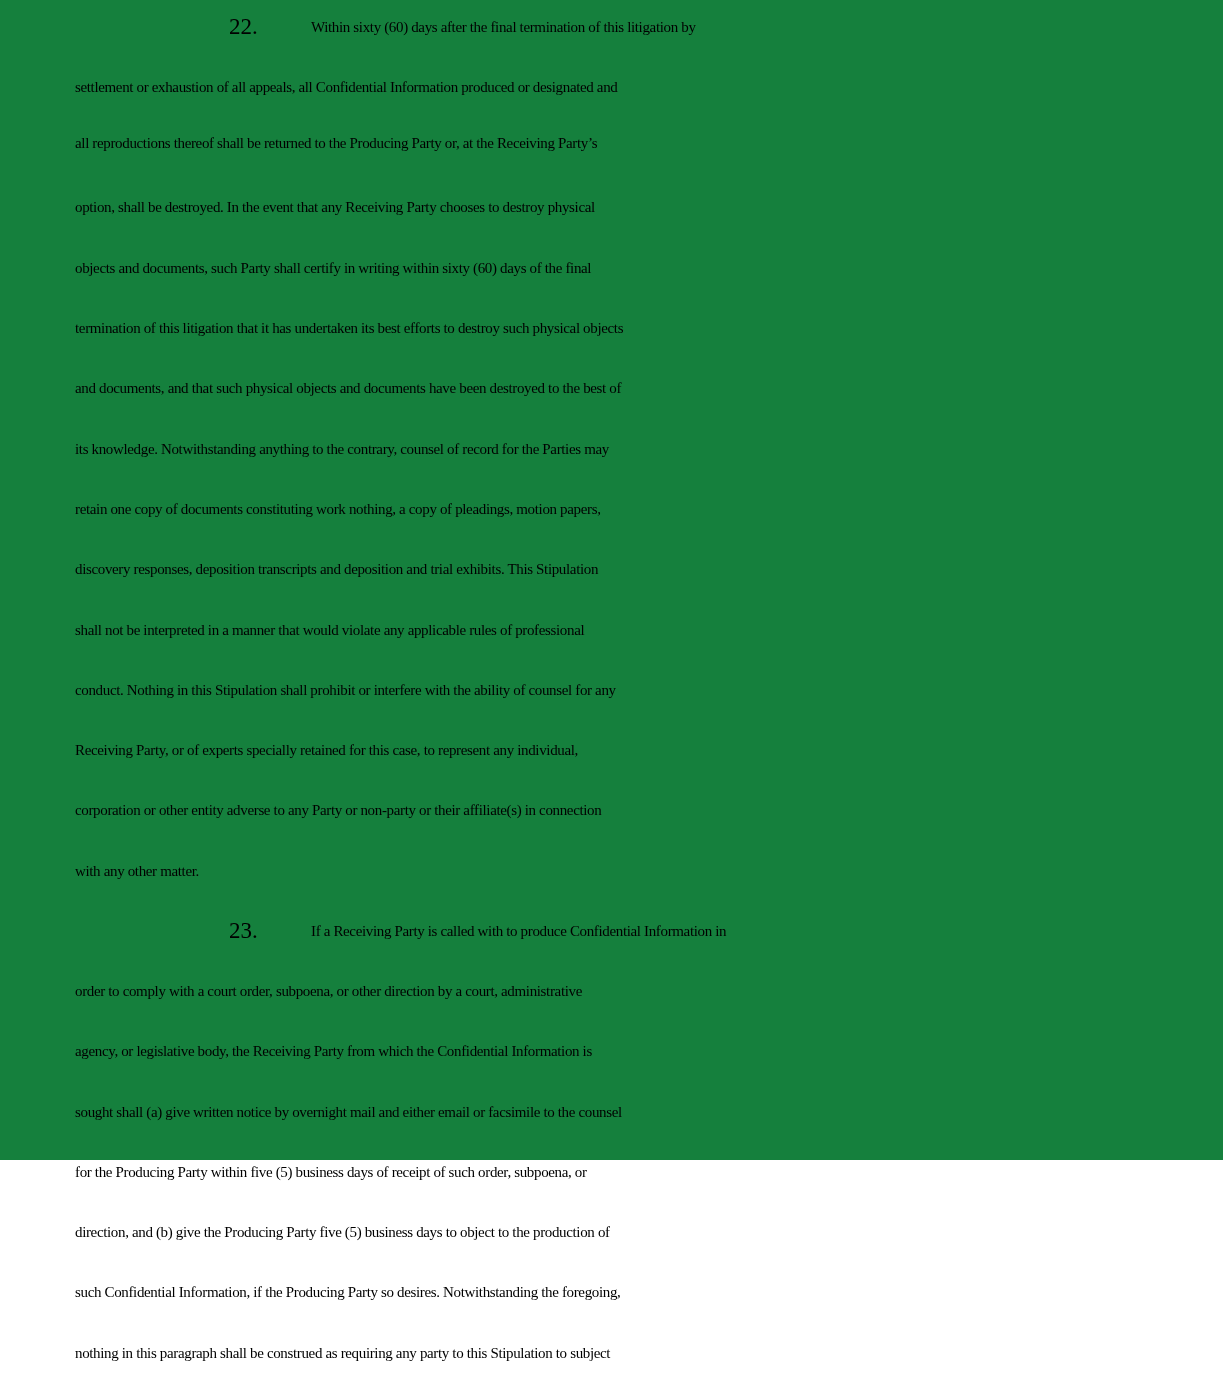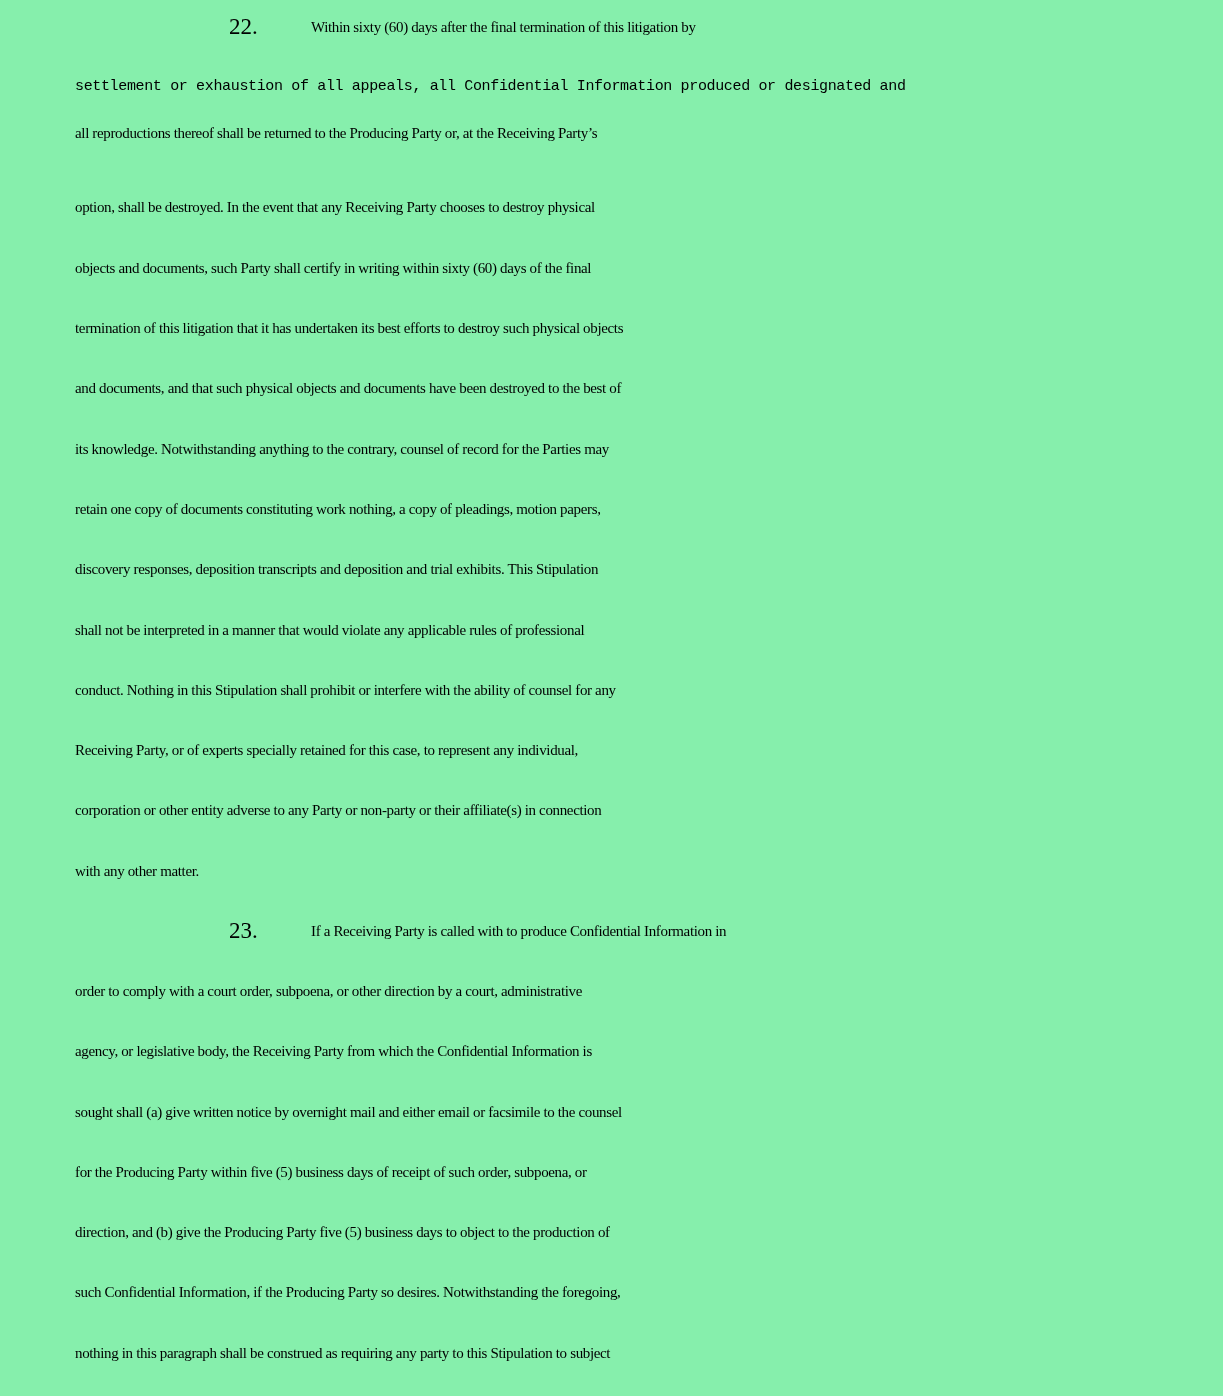"22." .page { background: #86efac -> #15803d; height: 1396px -> 1160px }
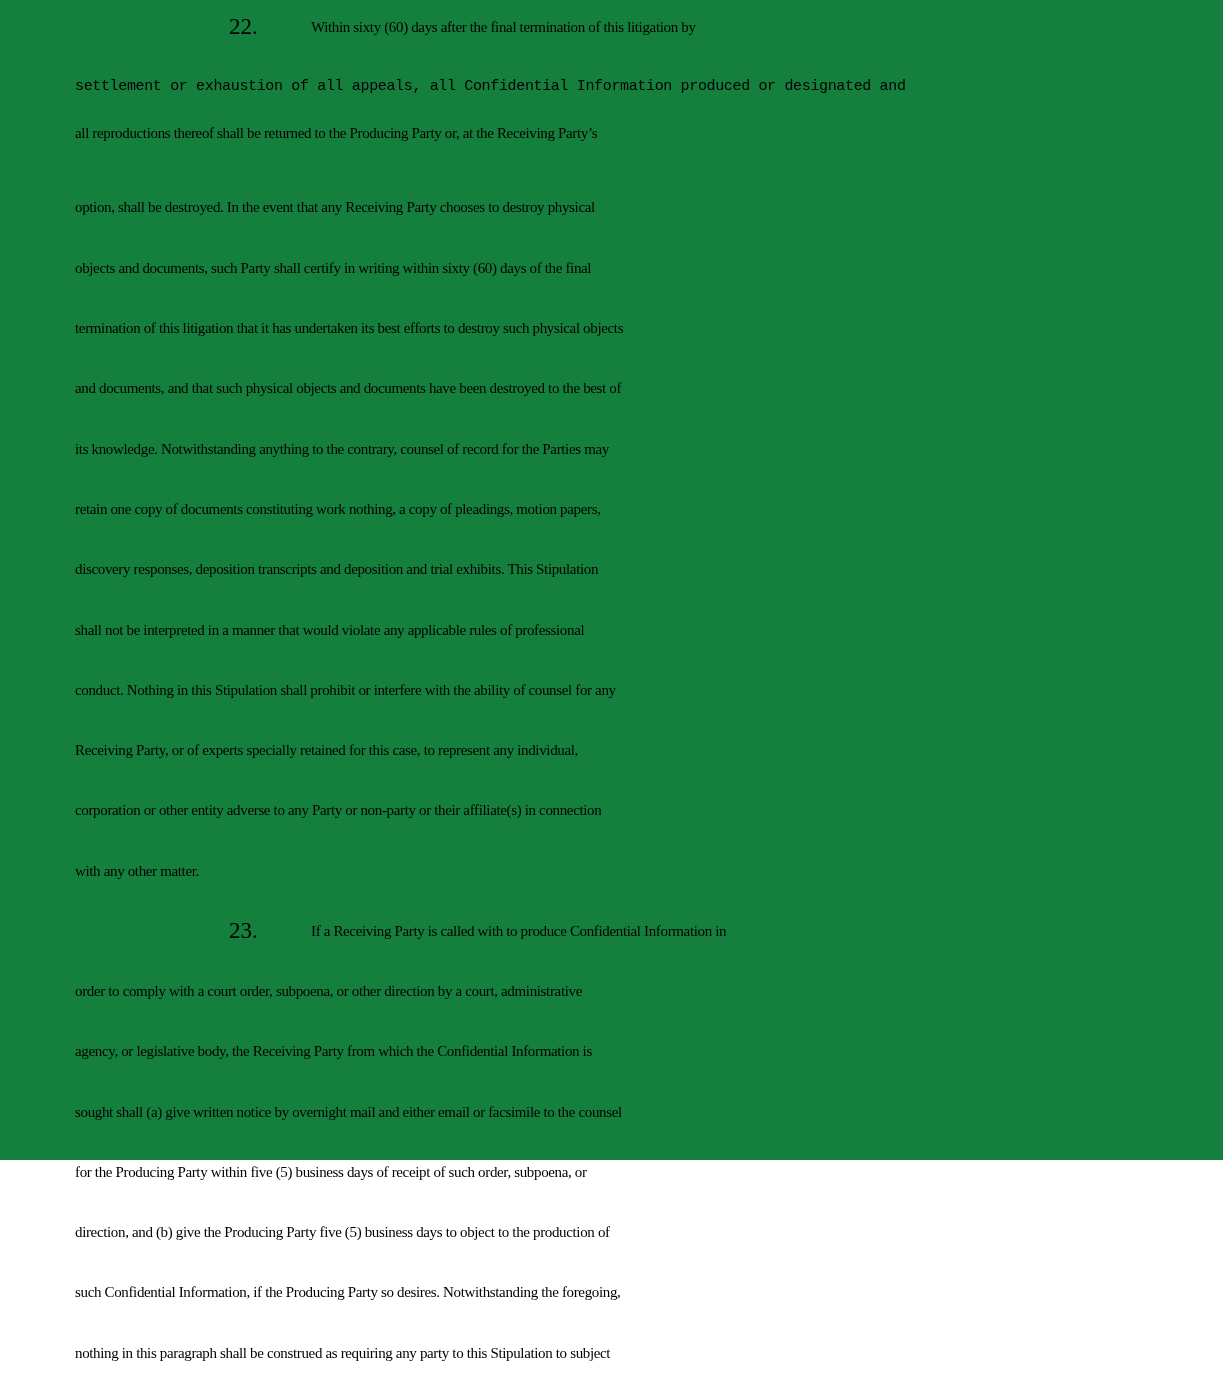"settlement or exhaustion of all" span.line { font-family: Liberation Mono, monospace -> none }
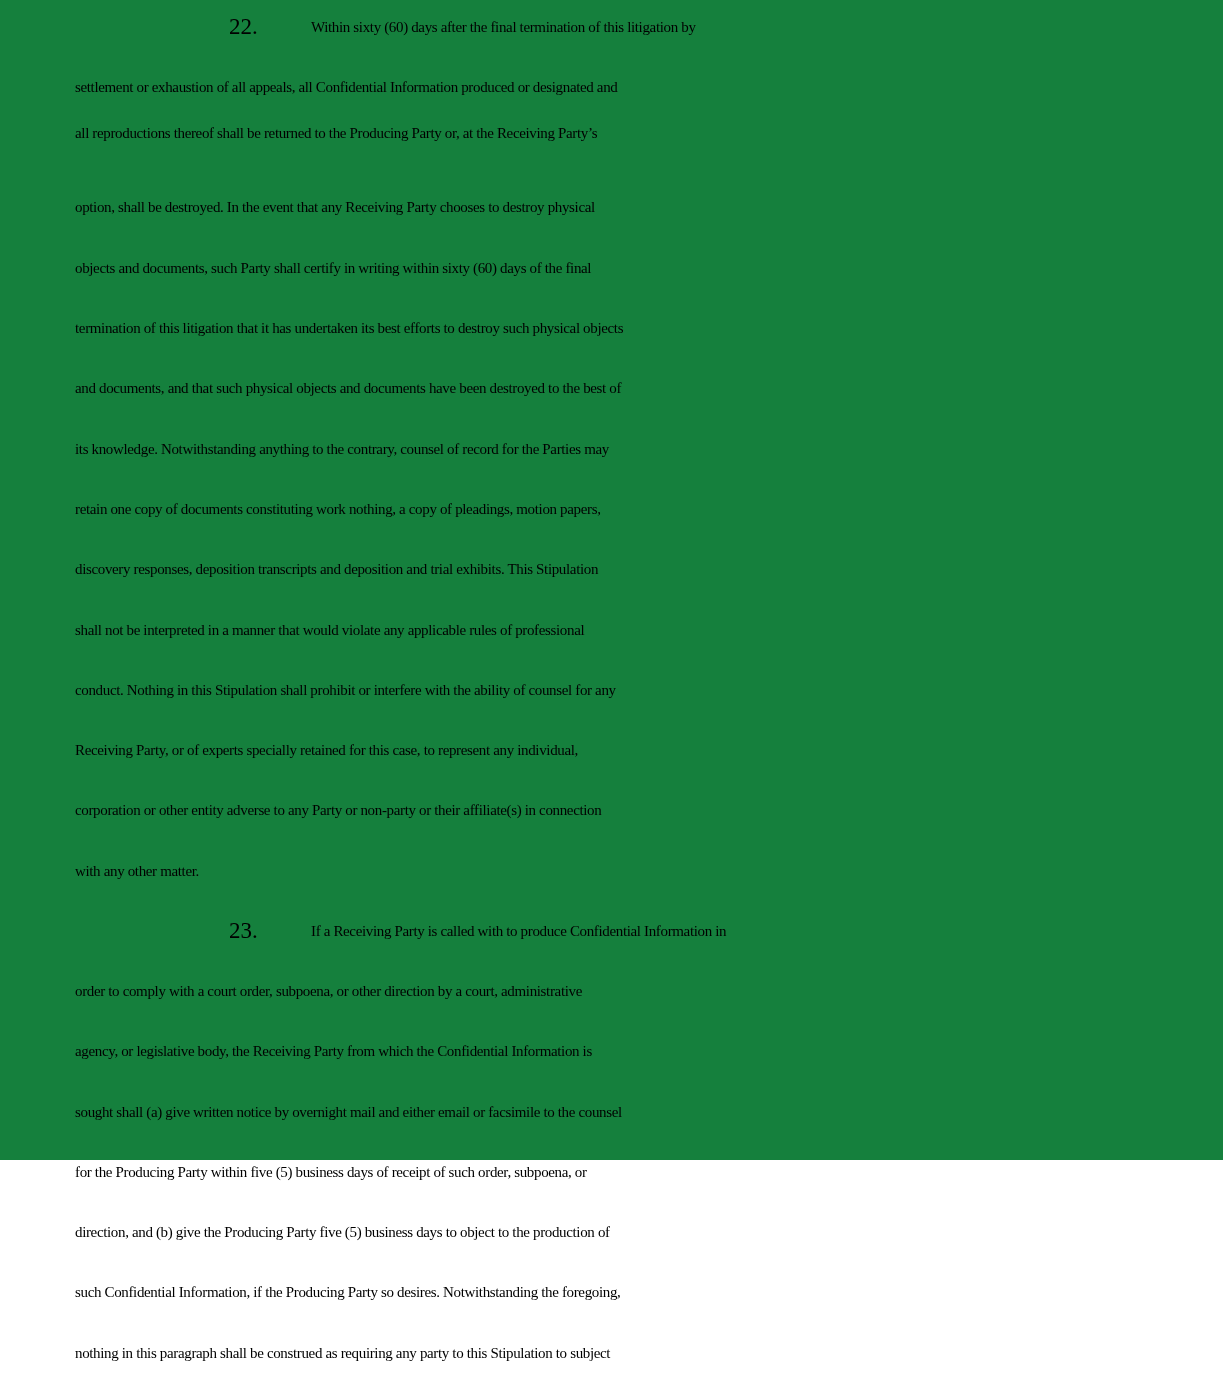"all reproductions thereof shall be" span.line { top: 118px -> 128px }
